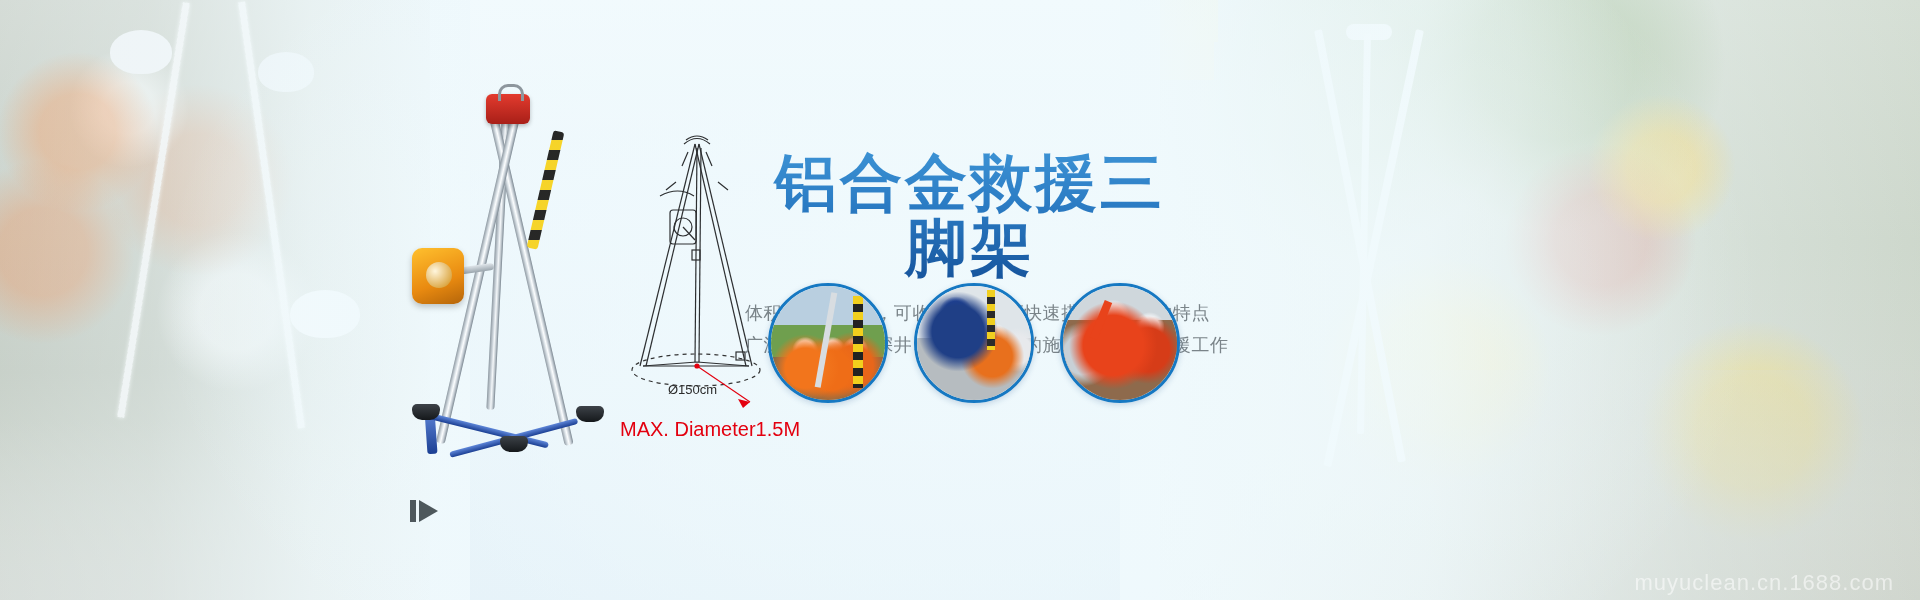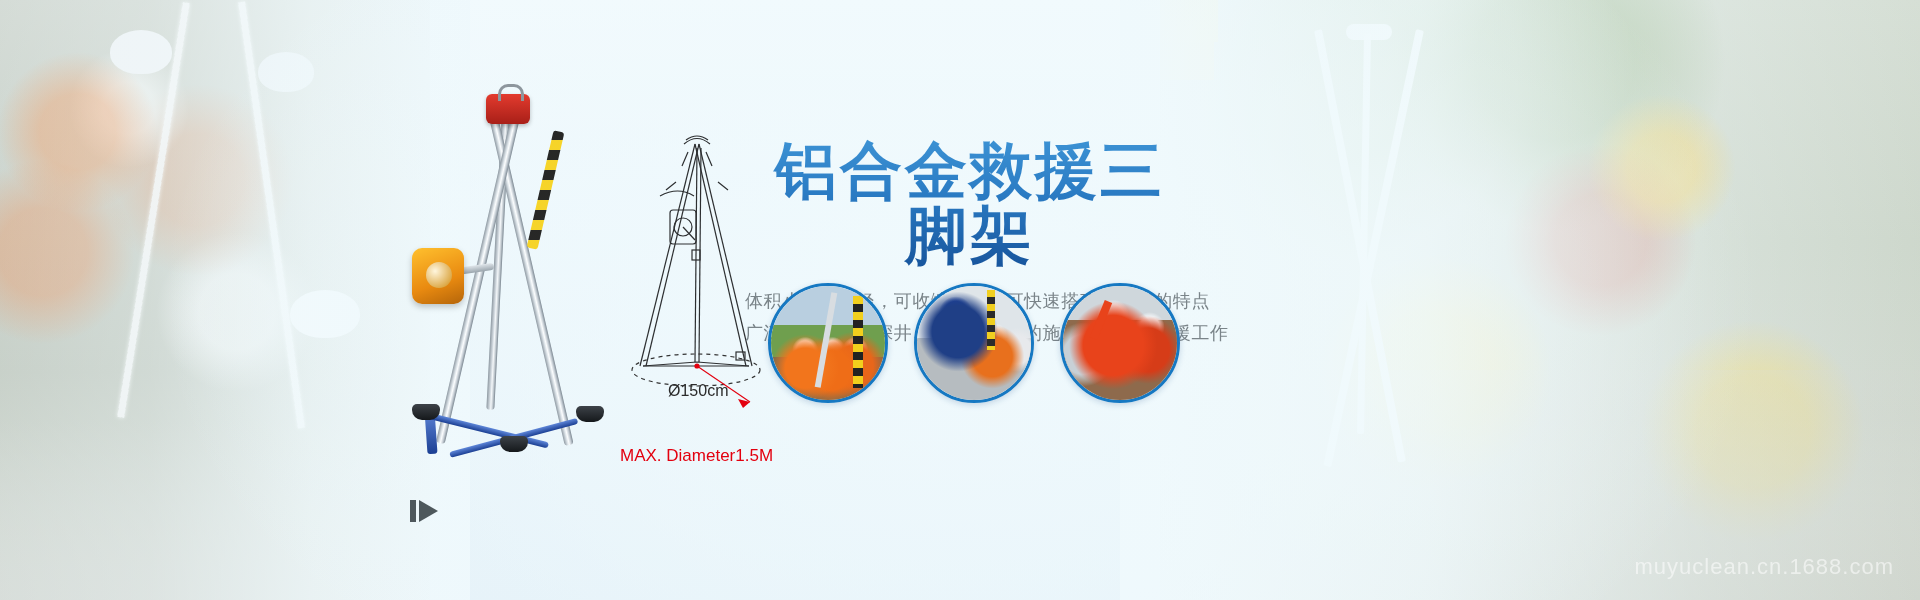"铝合金救援三脚架" .title { margin: 0 -> 12px }
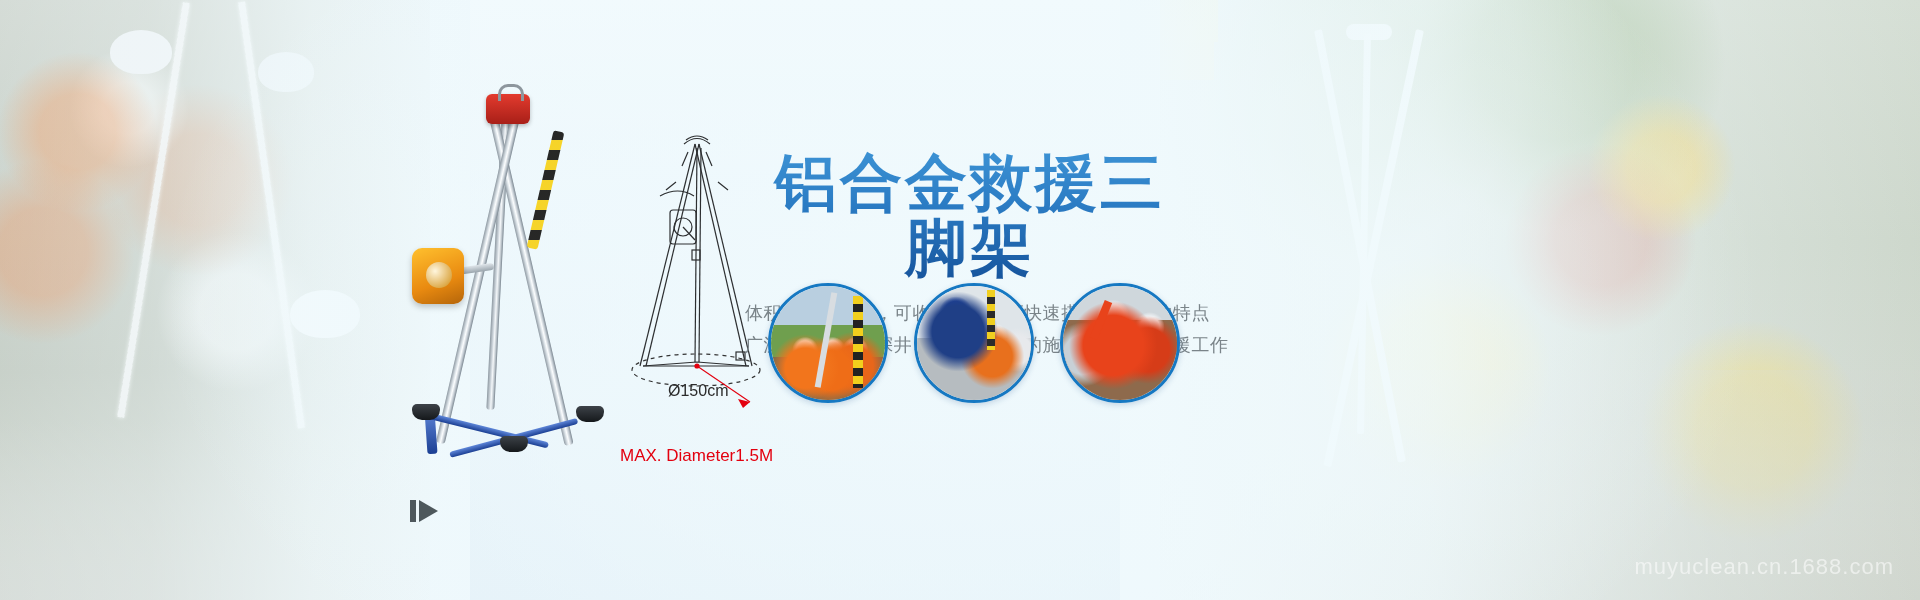"Ø150cm" .dim-label { font-size: 16px -> 13px }
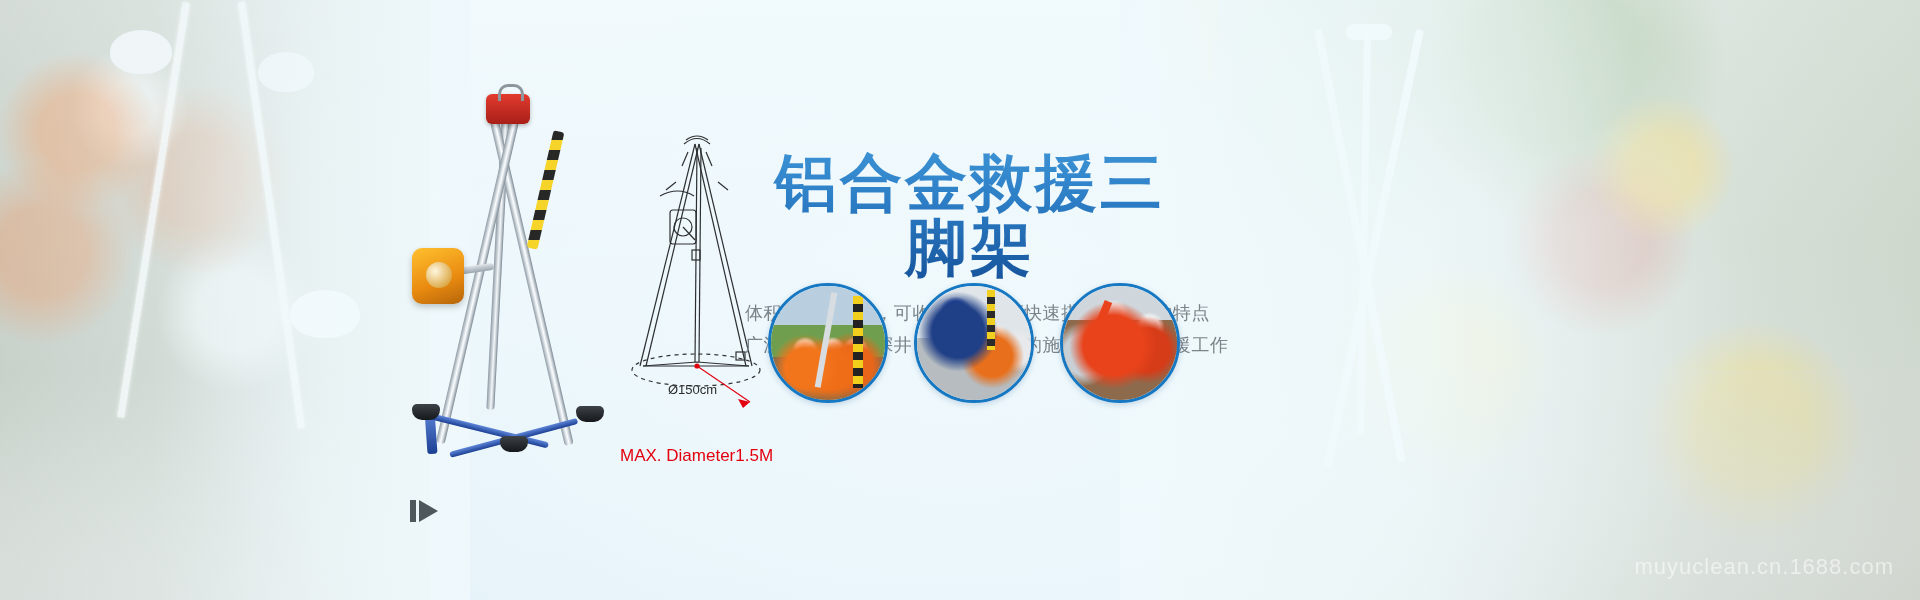"MAX. Diameter1.5M" .max-dia { font-size: 17px -> 20px; margin-top: 28px -> none }
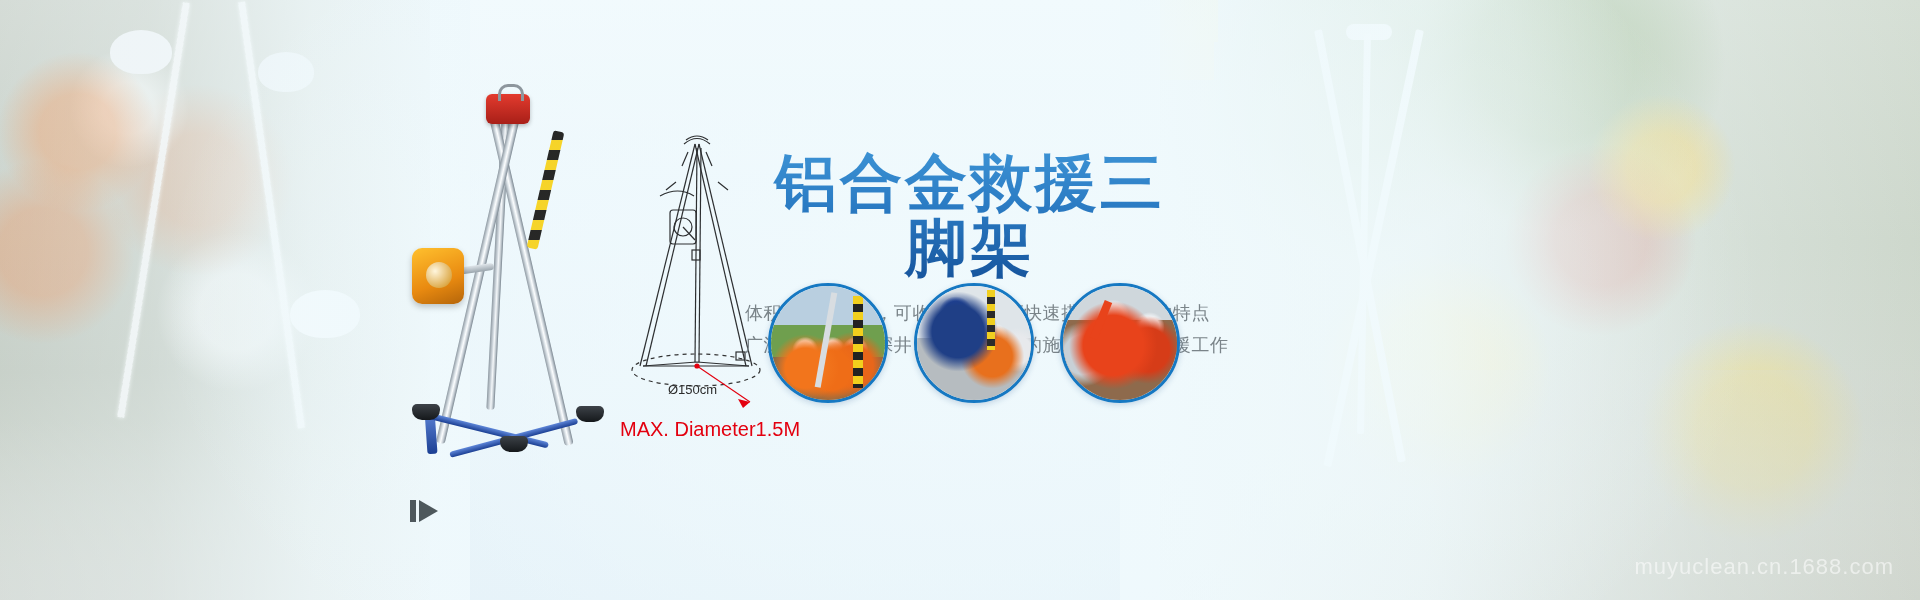"muyuclean.cn.1688.com" .watermark { bottom: 20px -> 4px }
